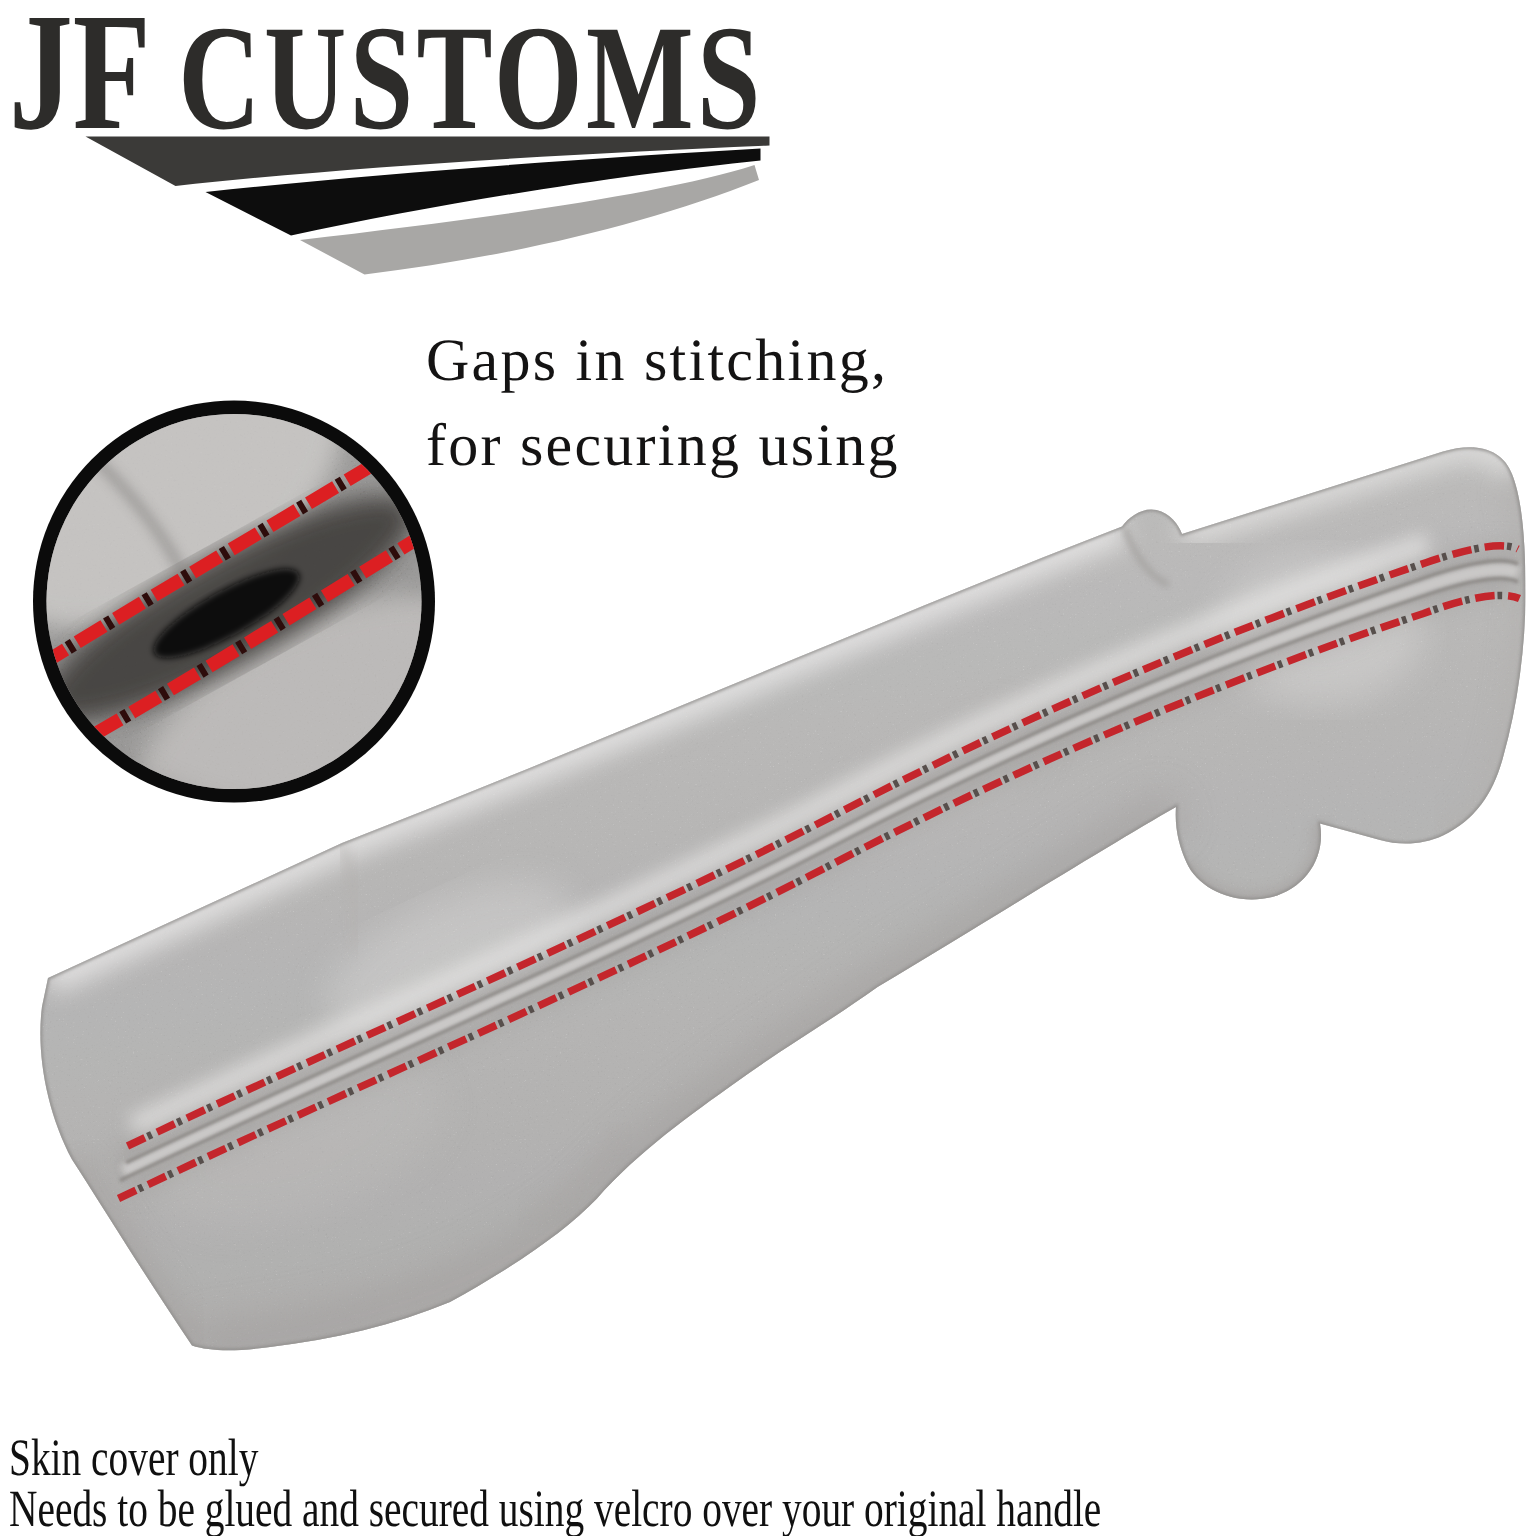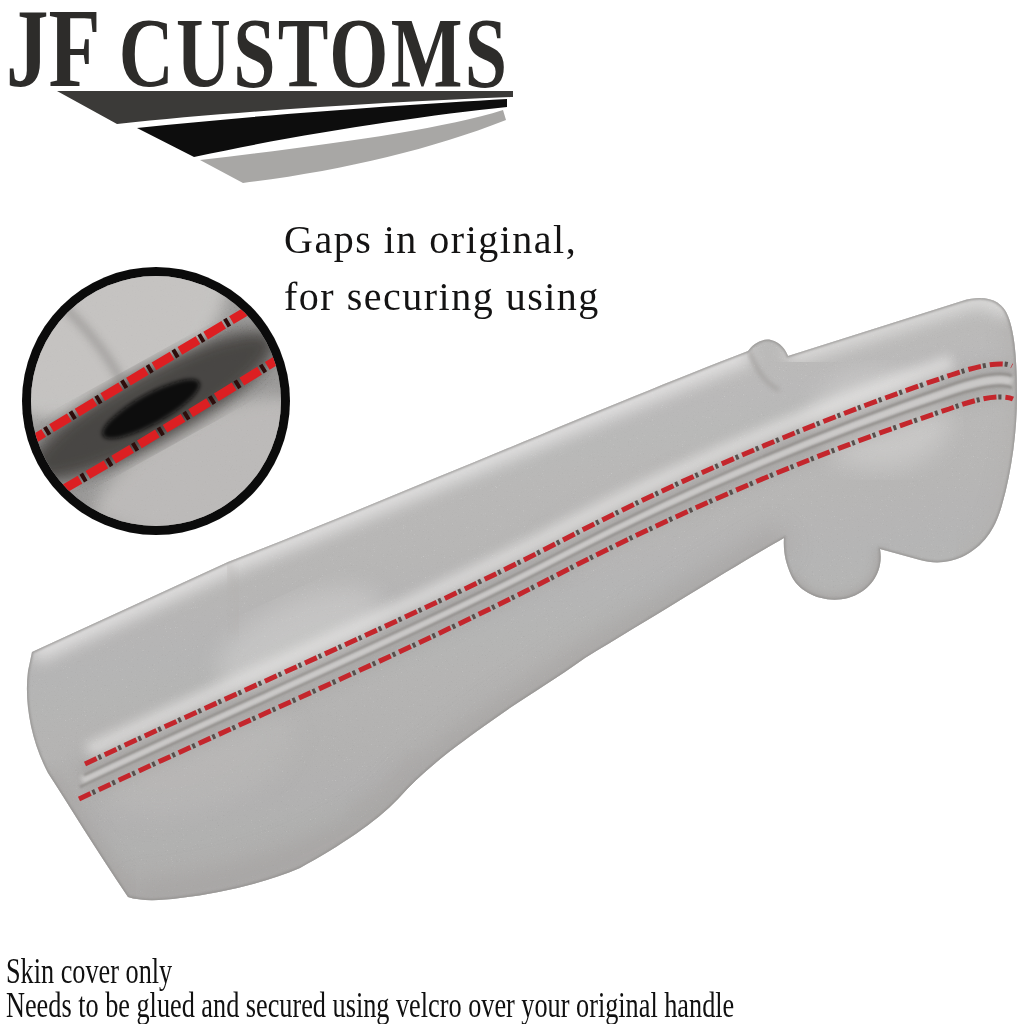"Gaps in original," div { text: original -> stitching }
